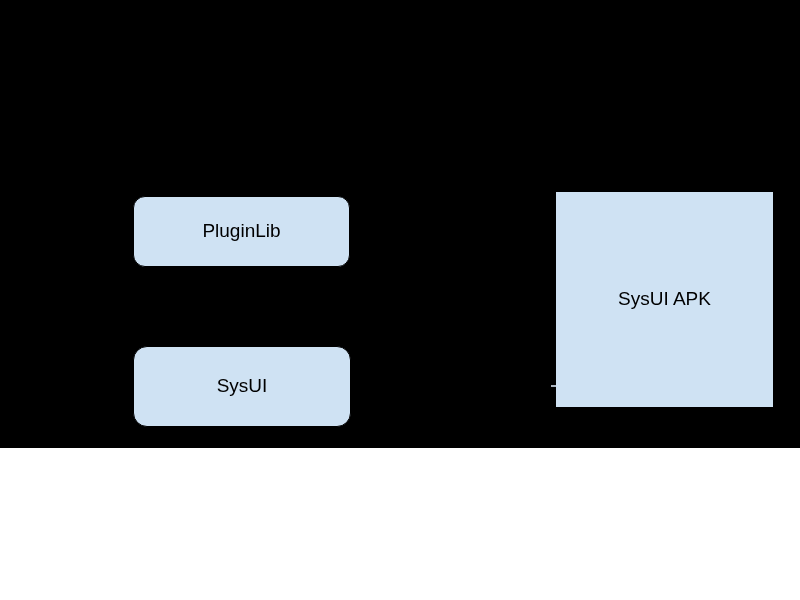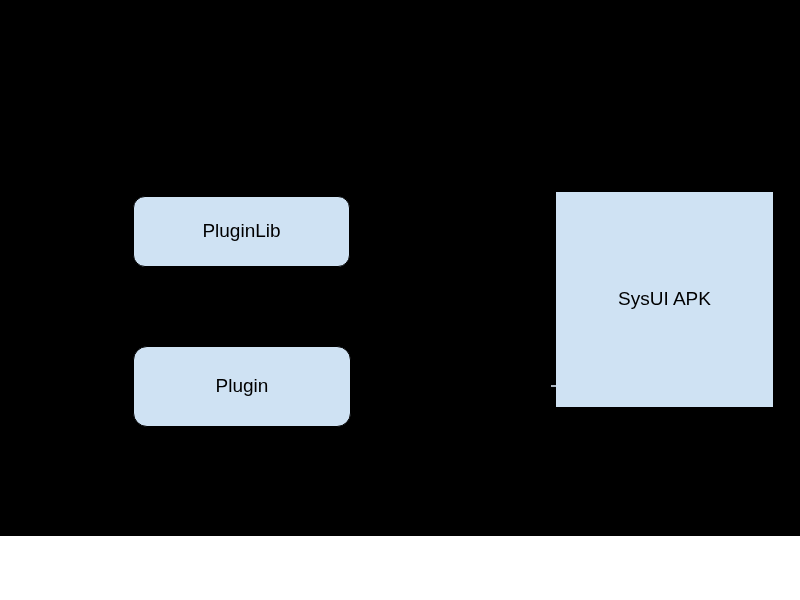"PluginLib" .stage { height: 536px -> 448px }
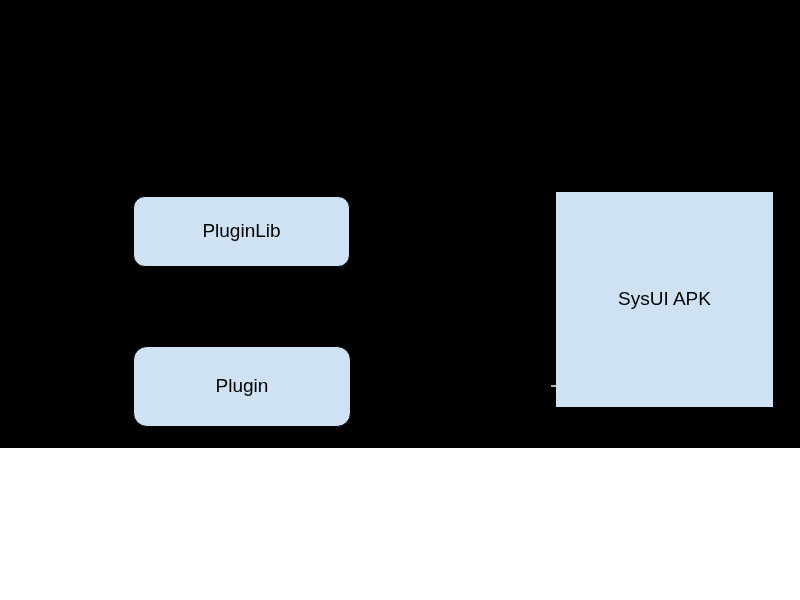"Plugin" span.node-label { text: Plugin -> SysUI }
